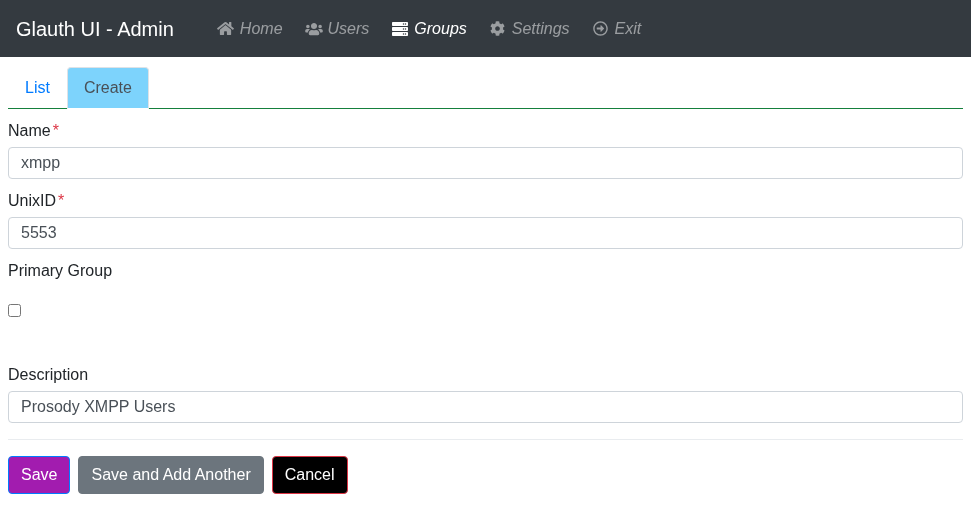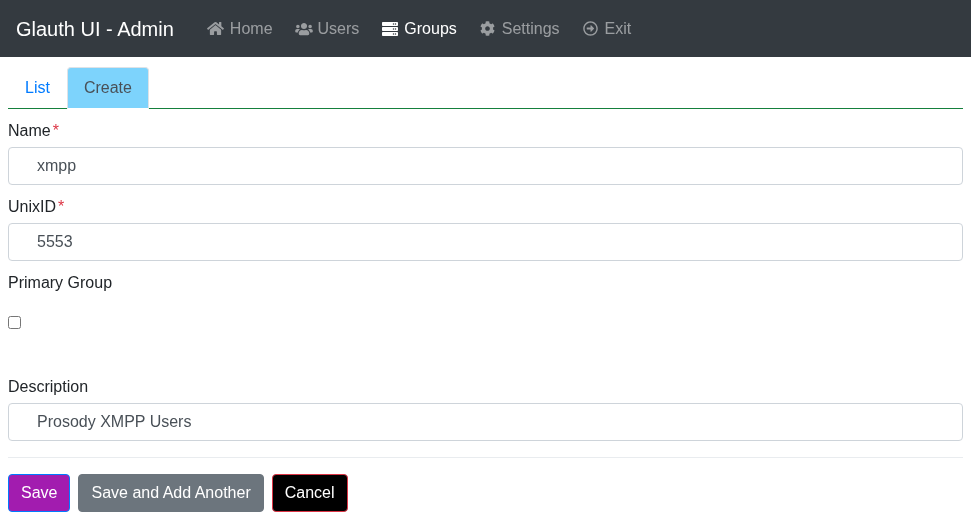"Glauth UI - Admin" .navbar-brand { margin-right: 22px -> 32px }
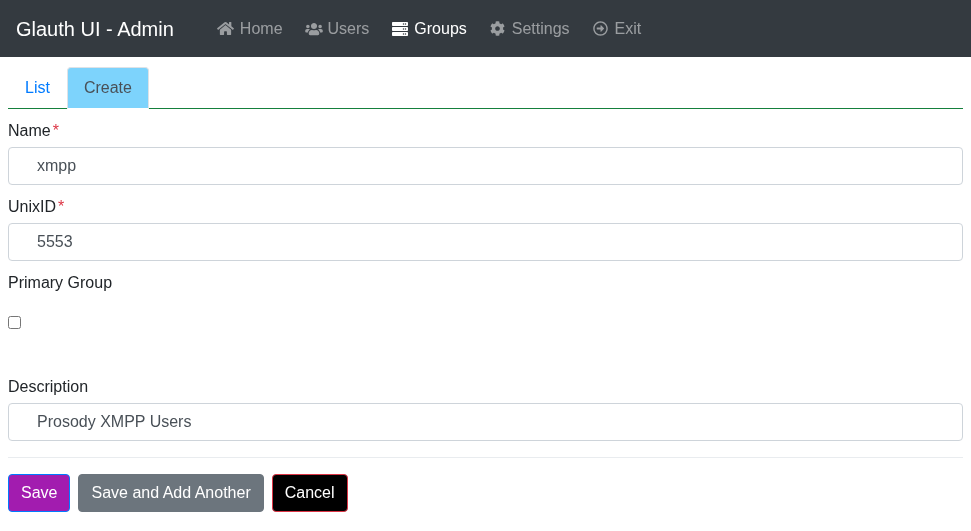"Home" .nav-item { font-style: none -> italic }
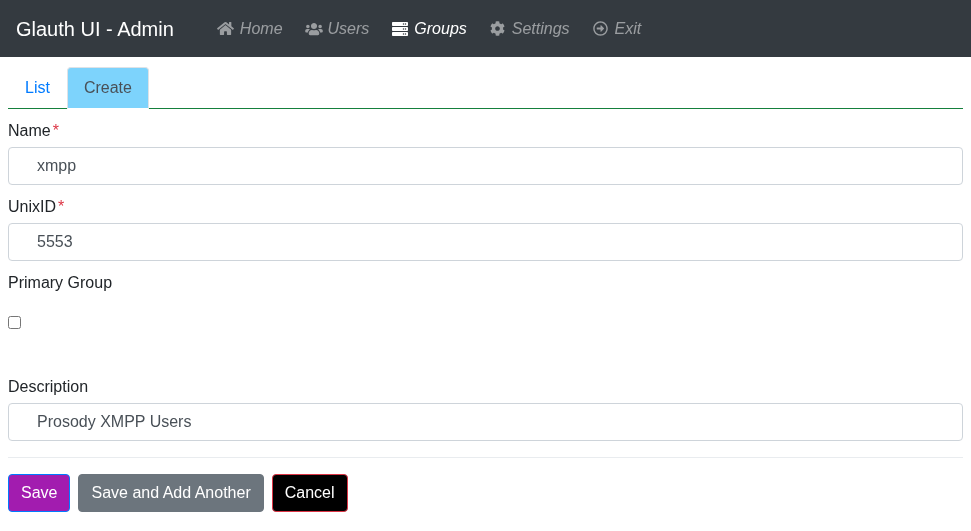"xmpp" .form-control { height: 38px -> 32px; padding: 6px 28px -> 6px 12px }
